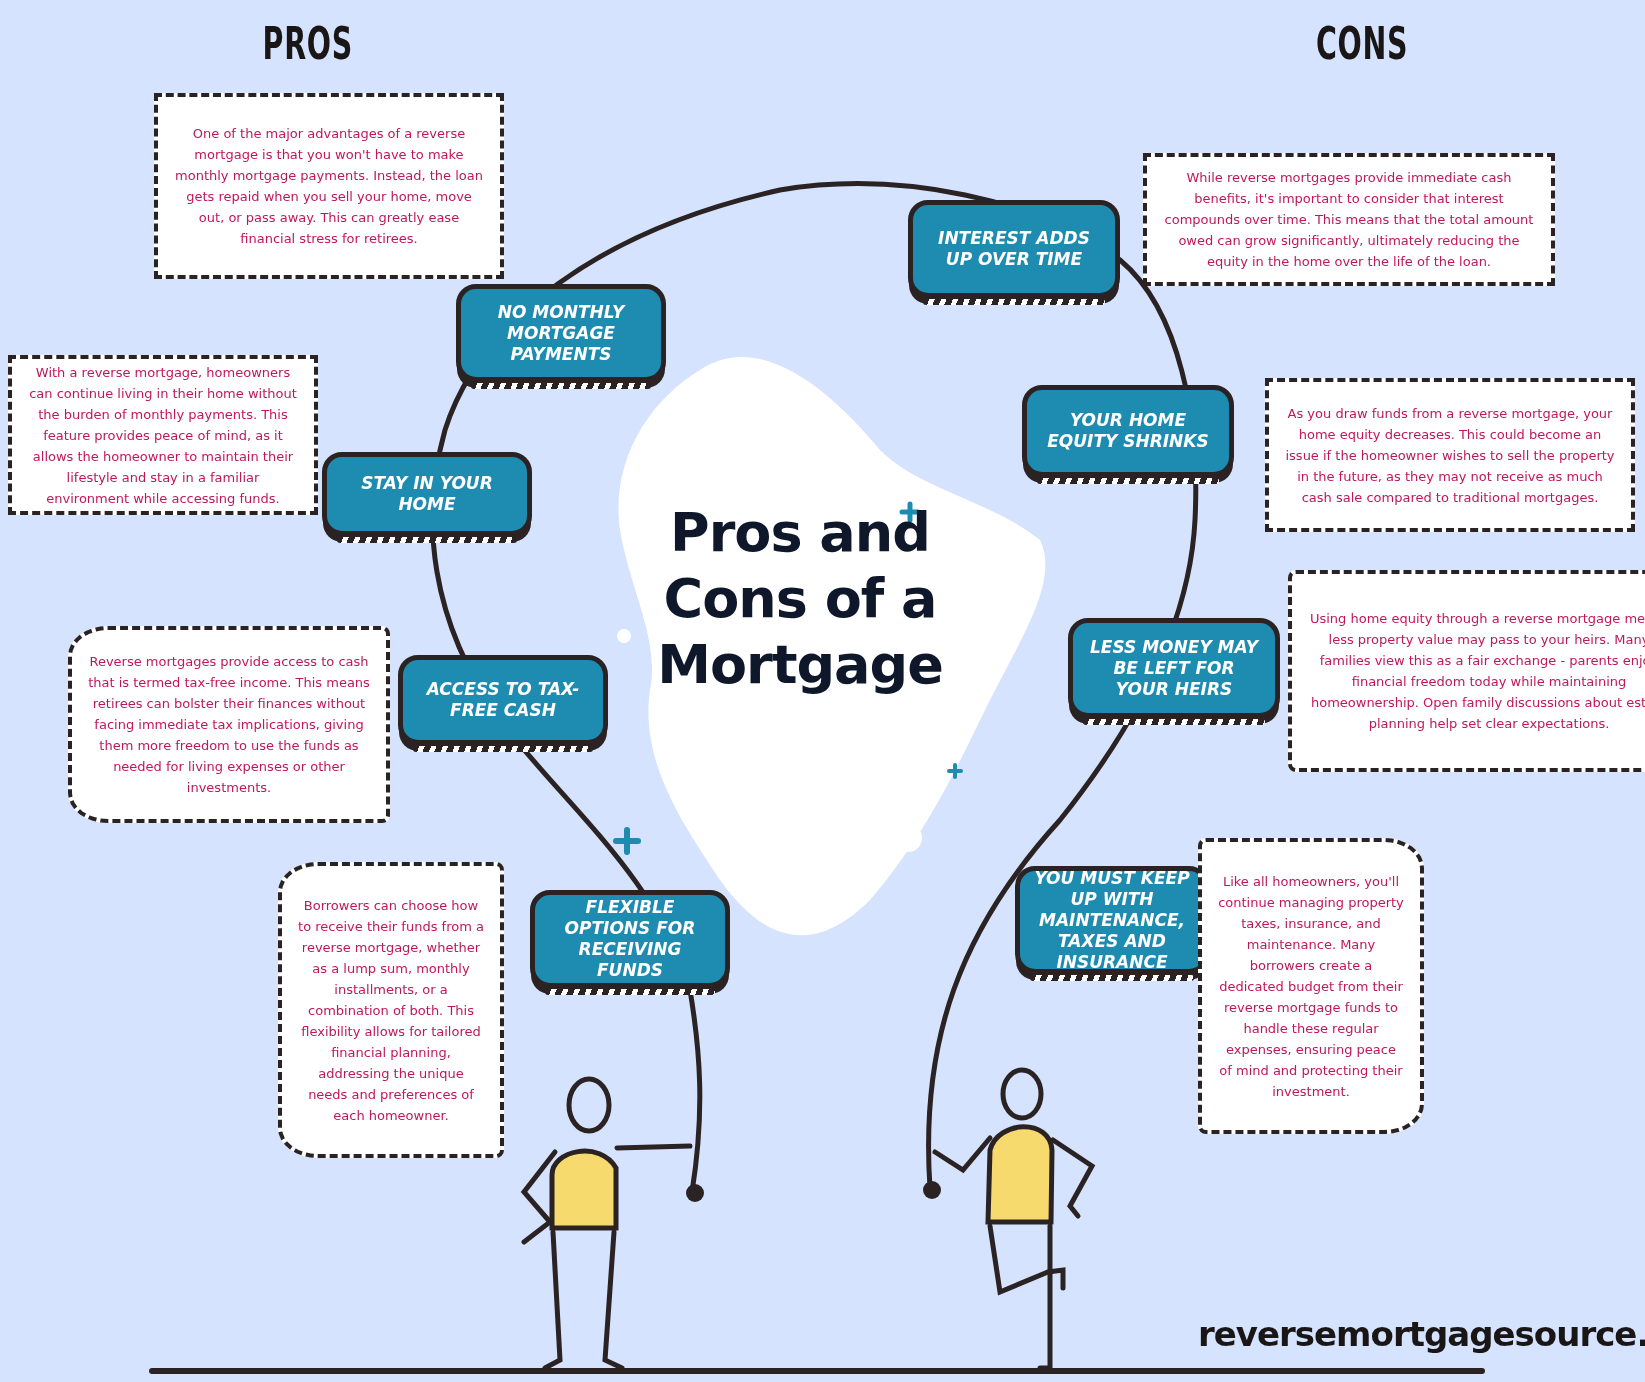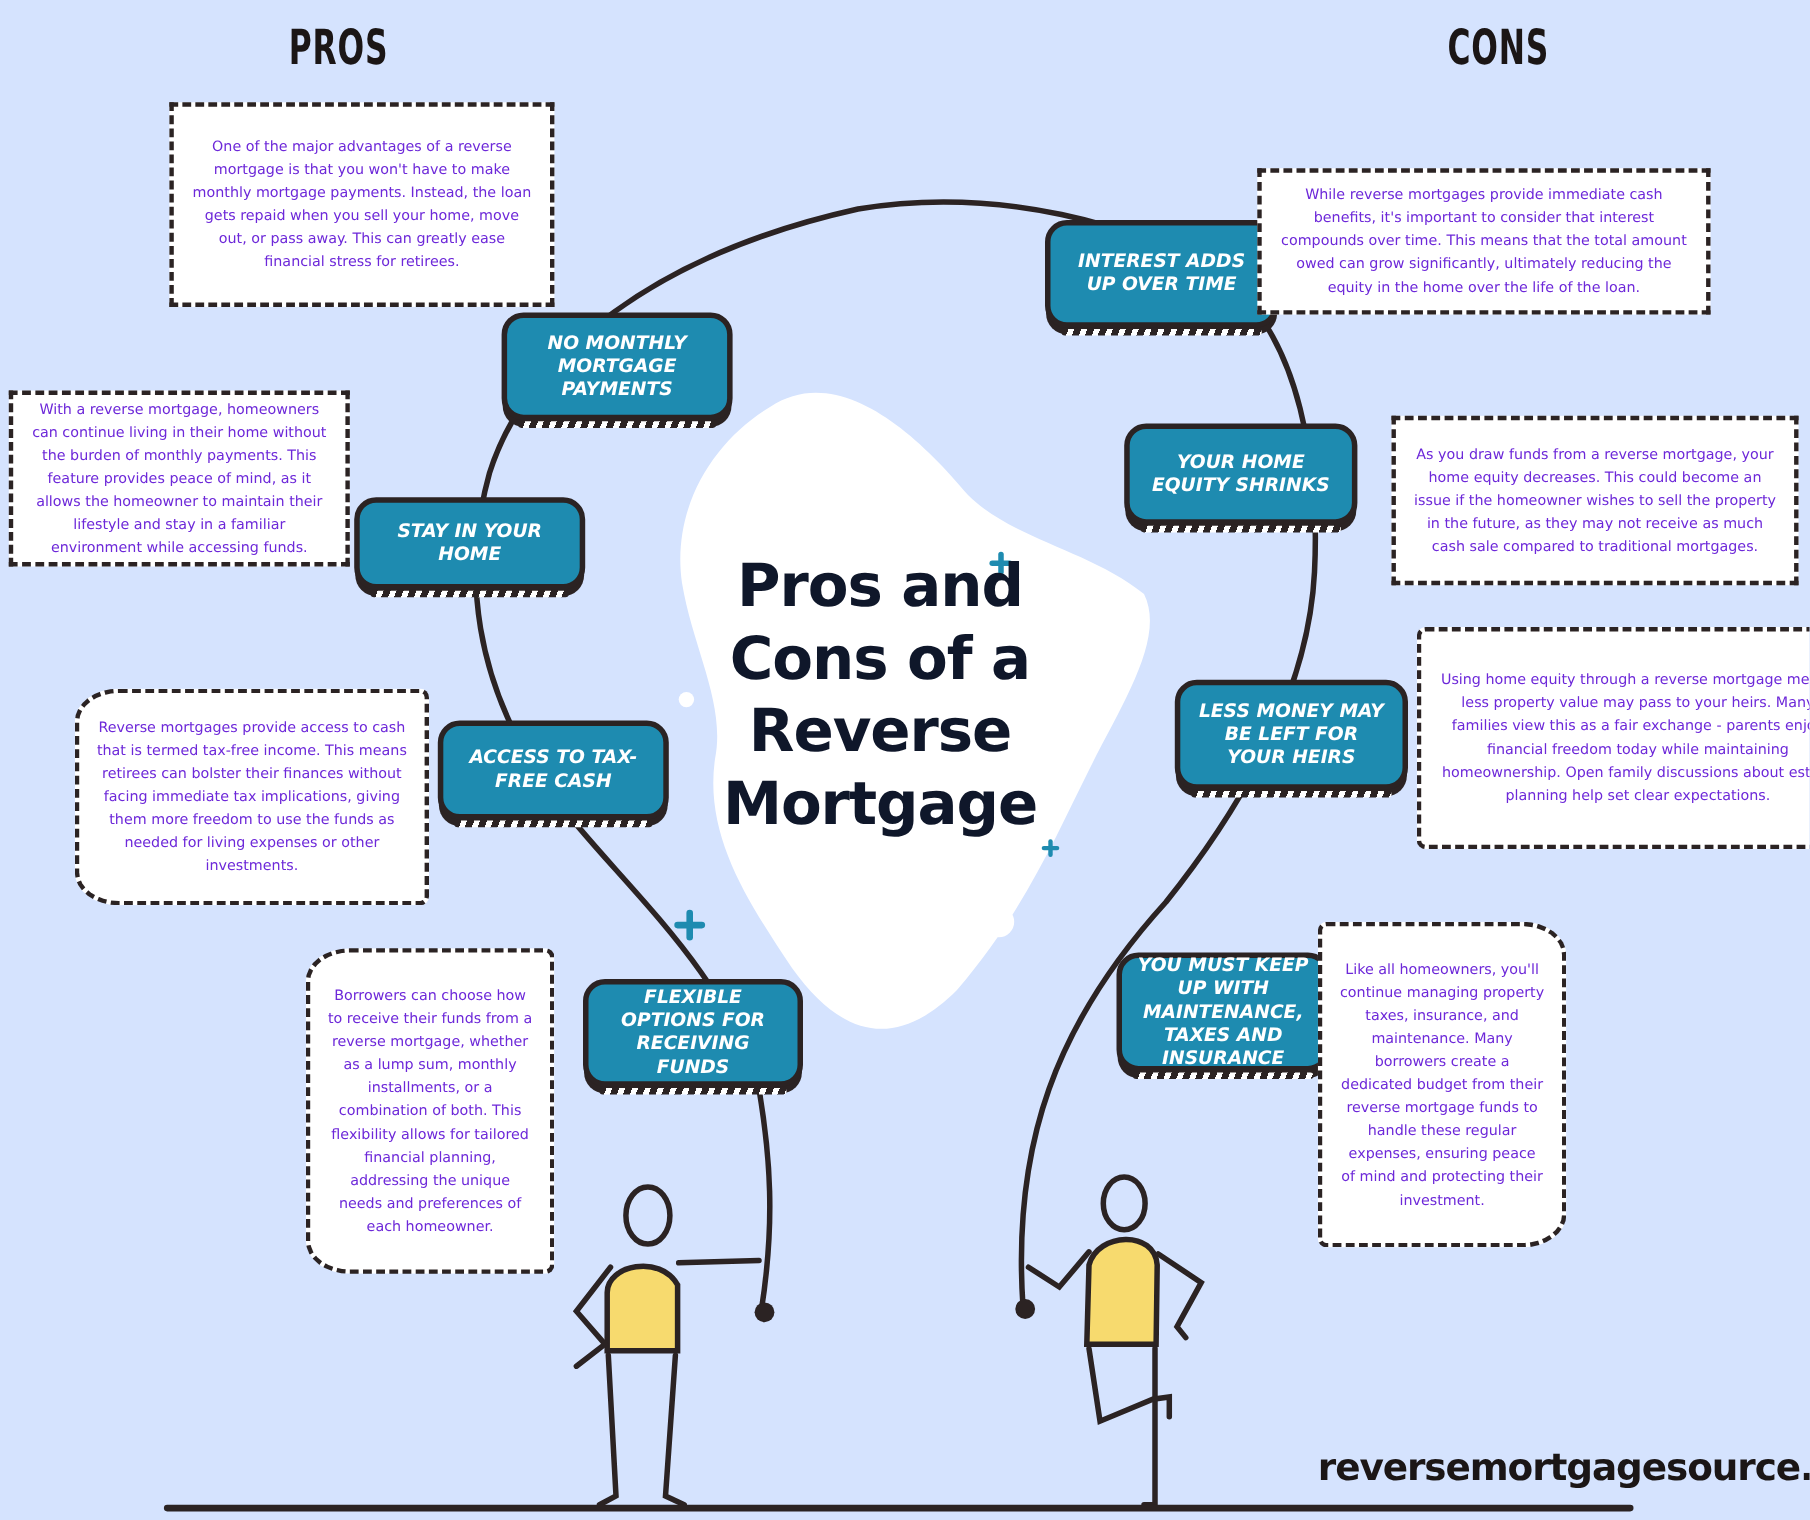"One of the major advantages" .desc { color: #6d28d9 -> #be185d }
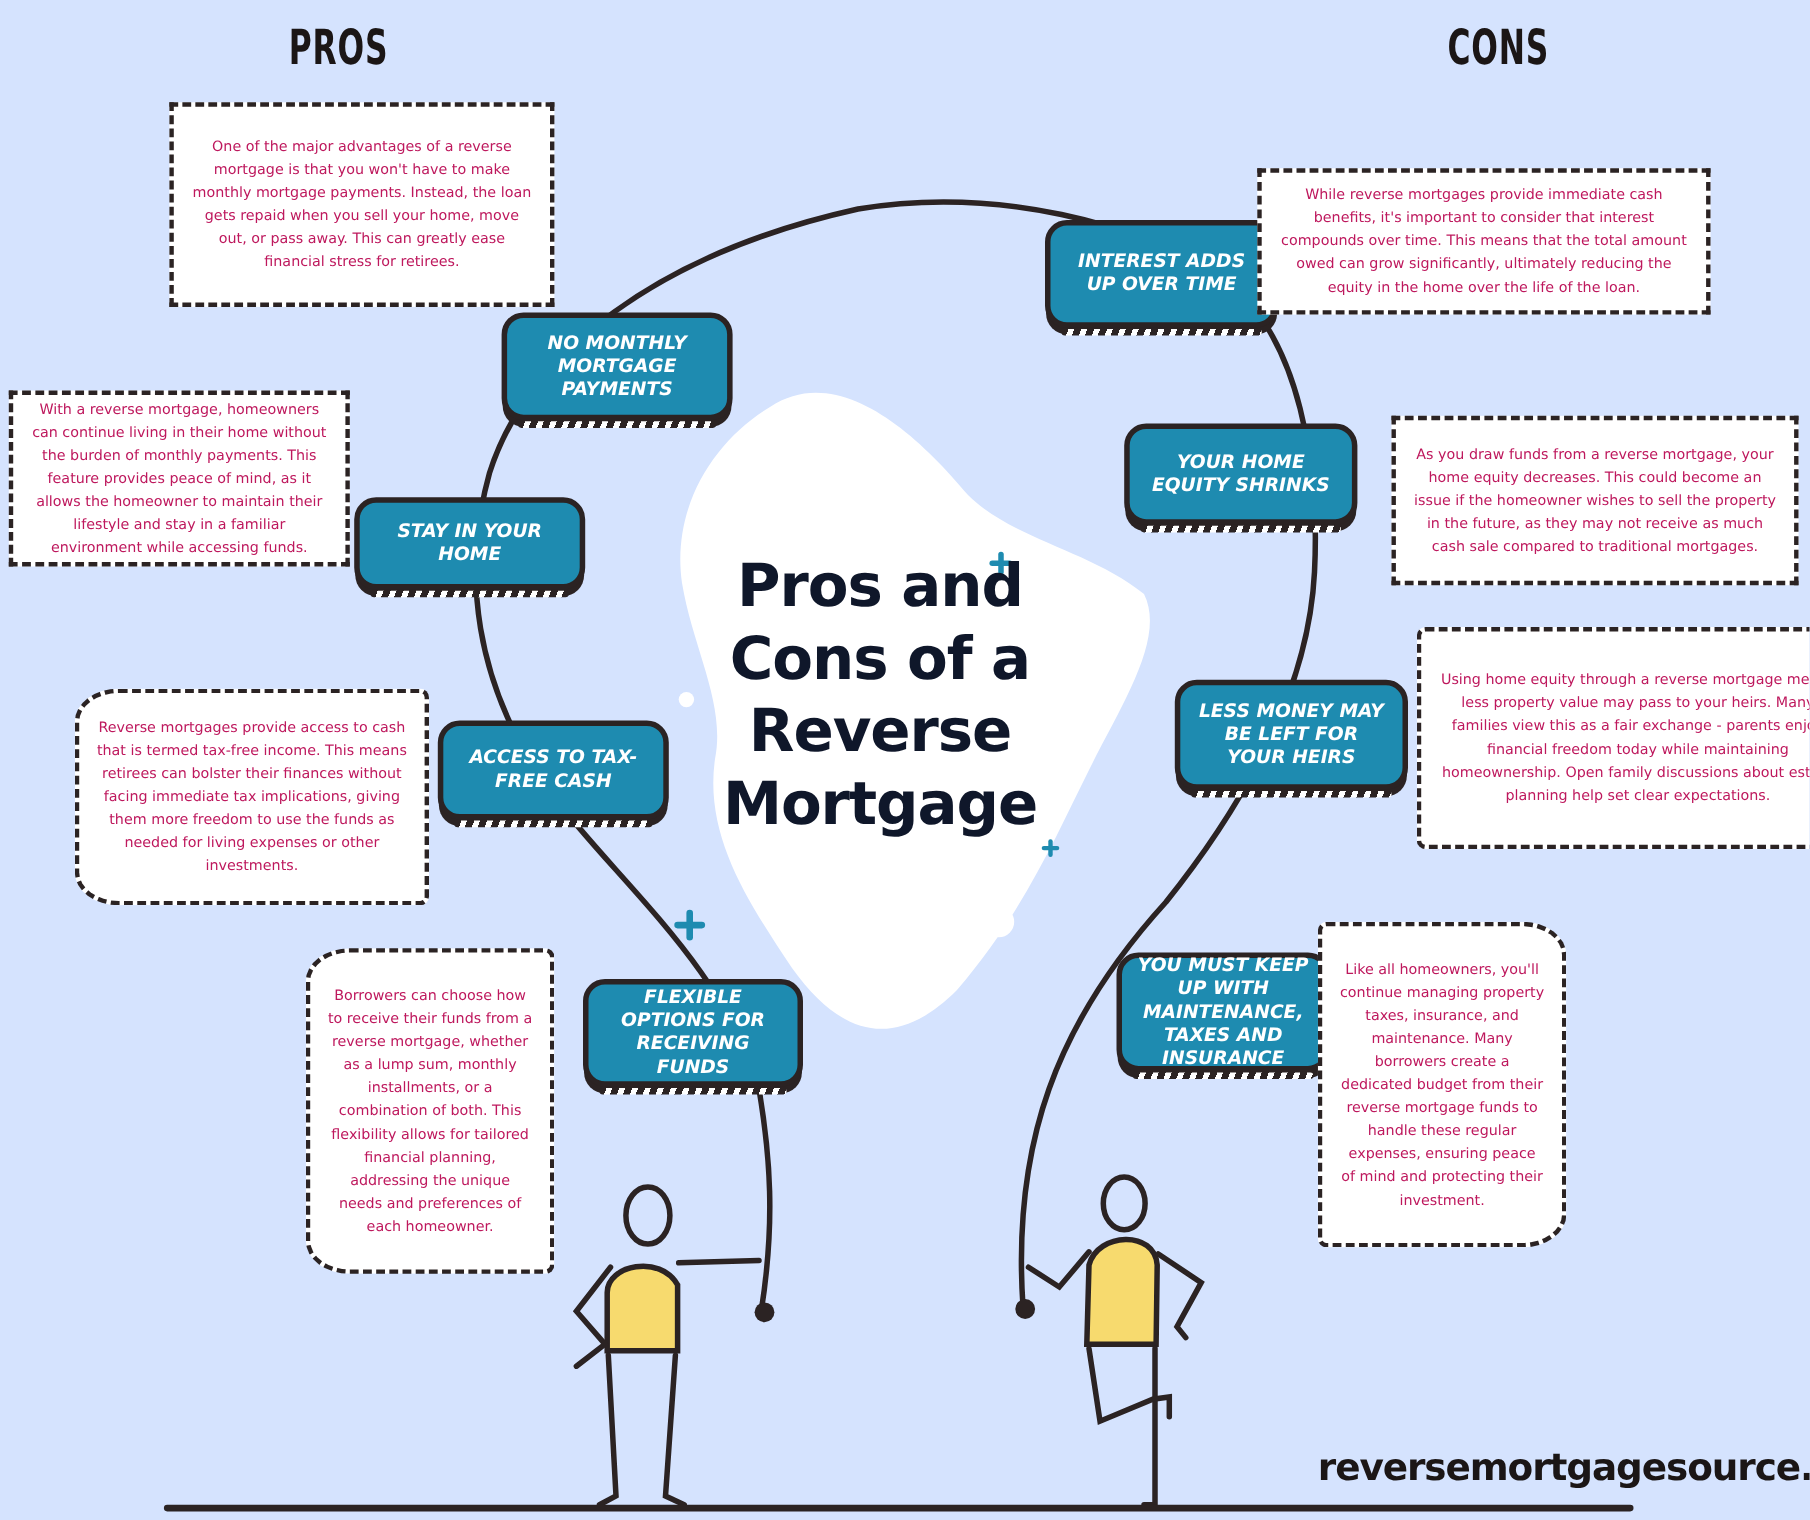"INTEREST ADDS UP OVER TIME" div.tag { margin-left: 42px -> none }
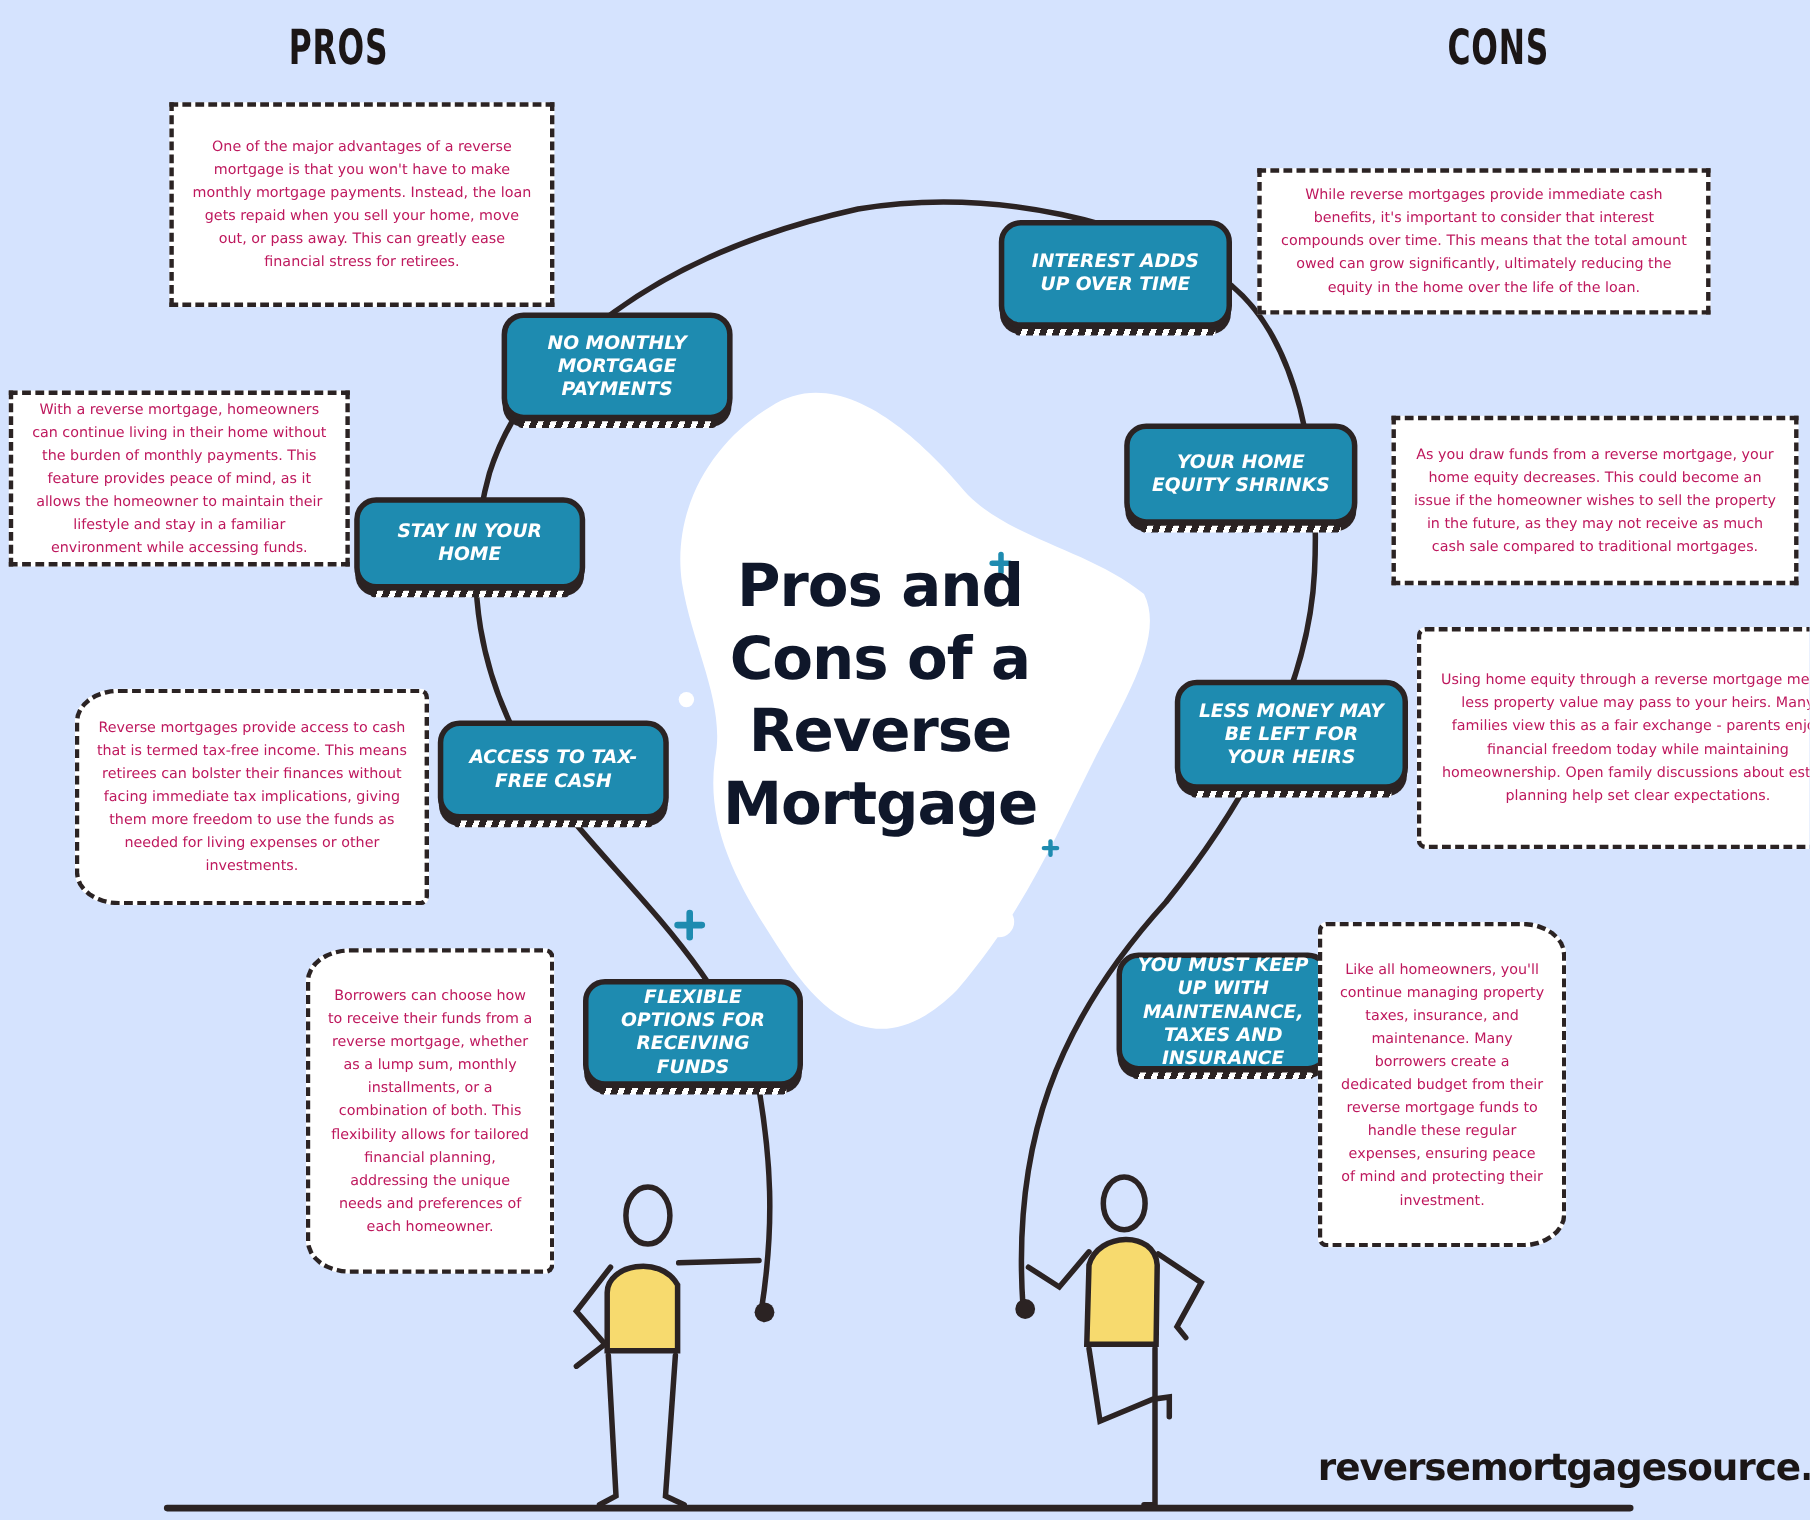"Reverse" div { html: <div>Reverse</div> -> none }
